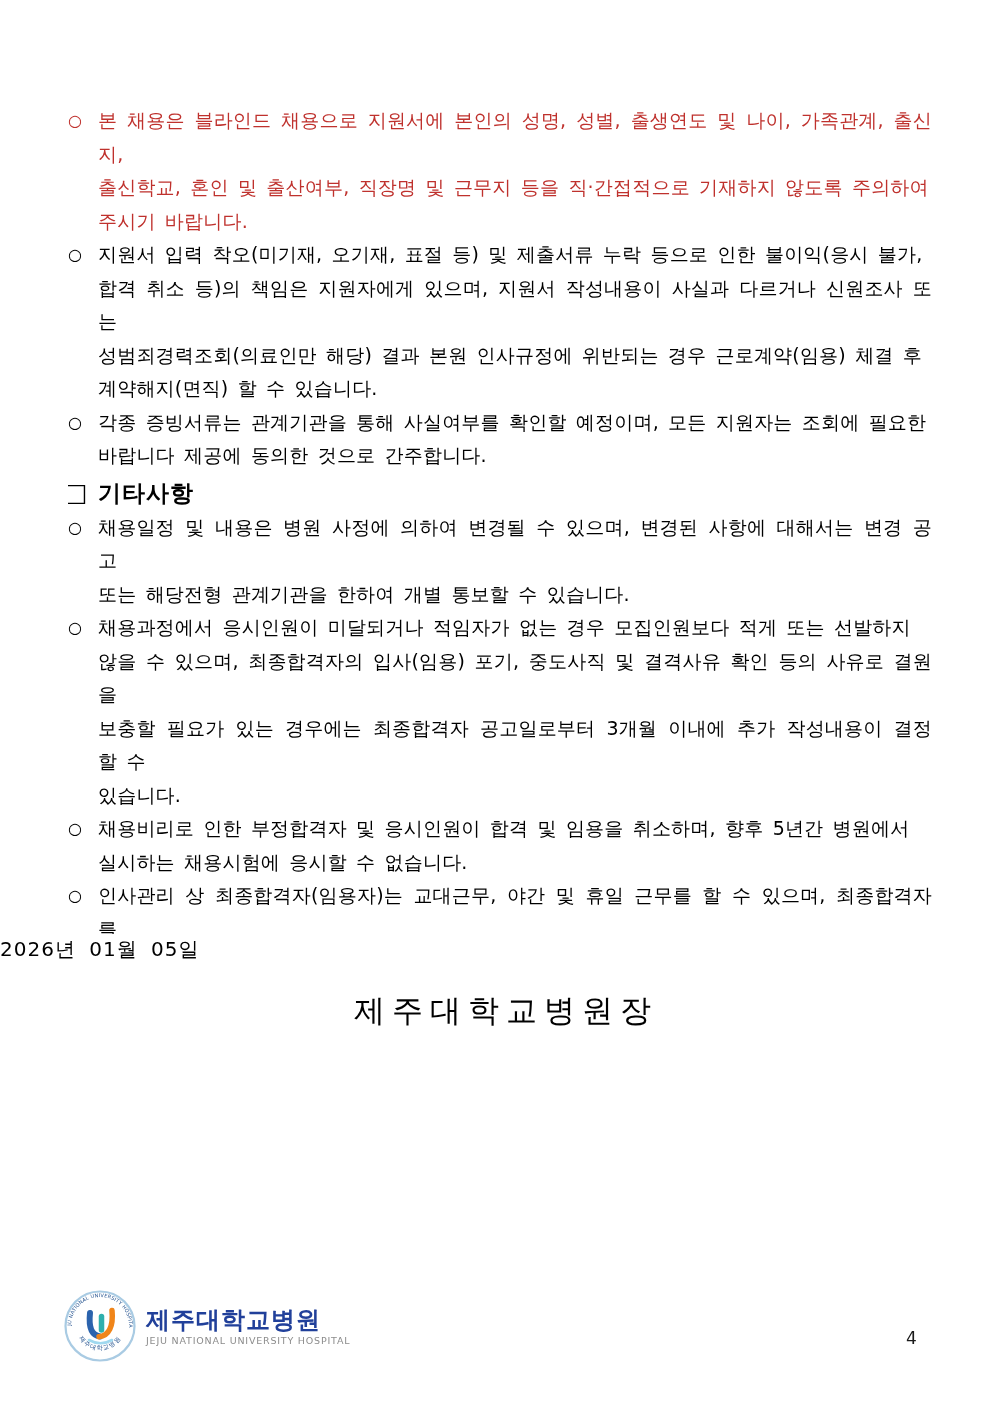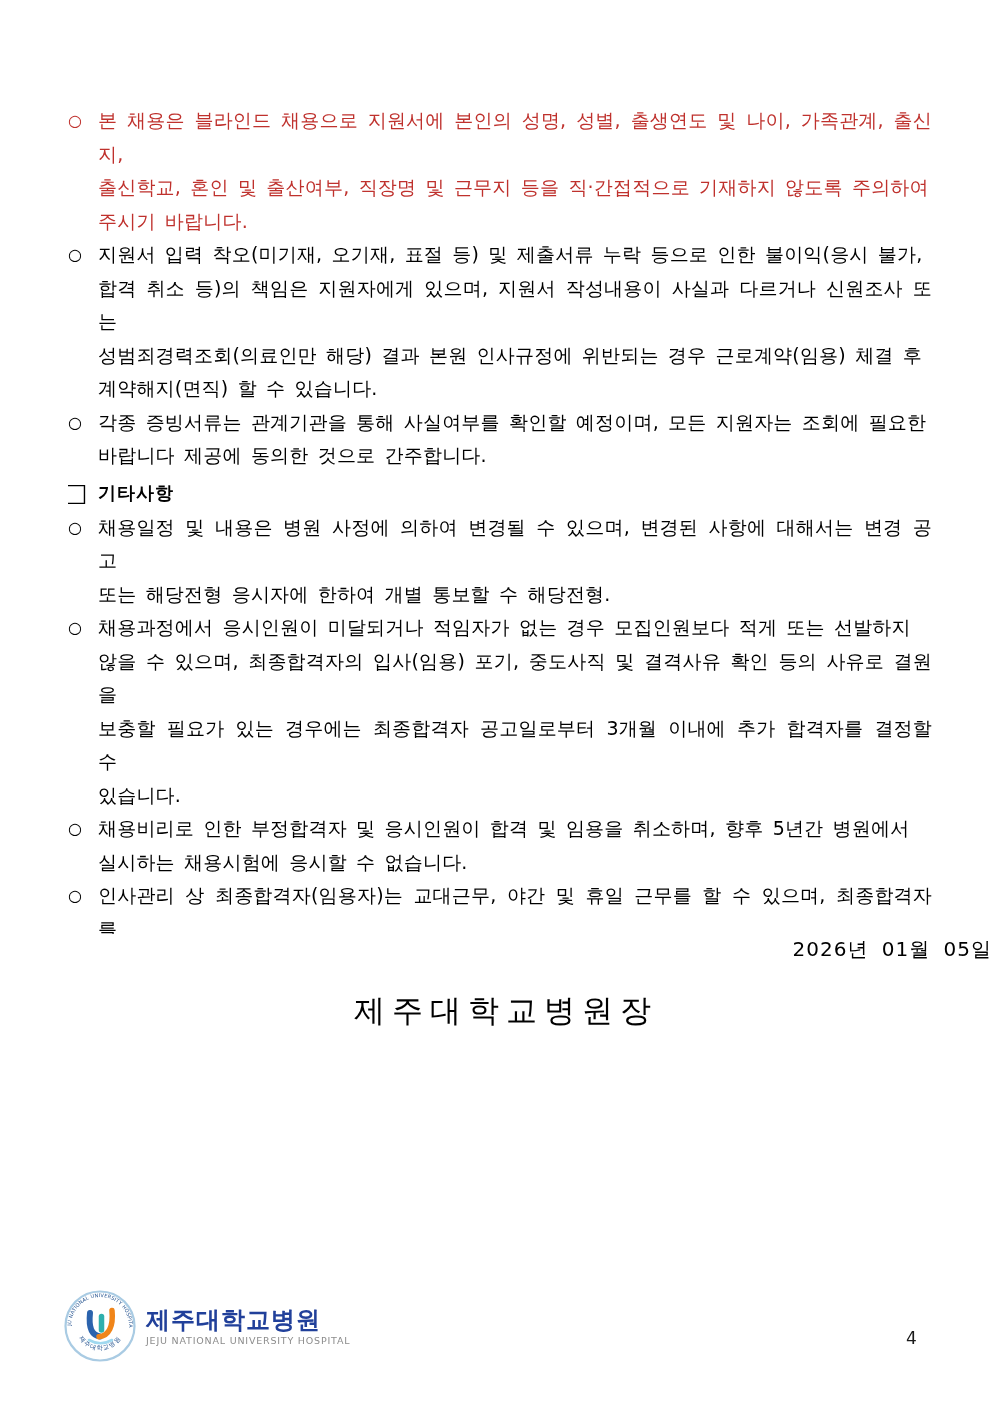"기타사항" .sec-header .sec-title { font-size: 18px -> 23px }
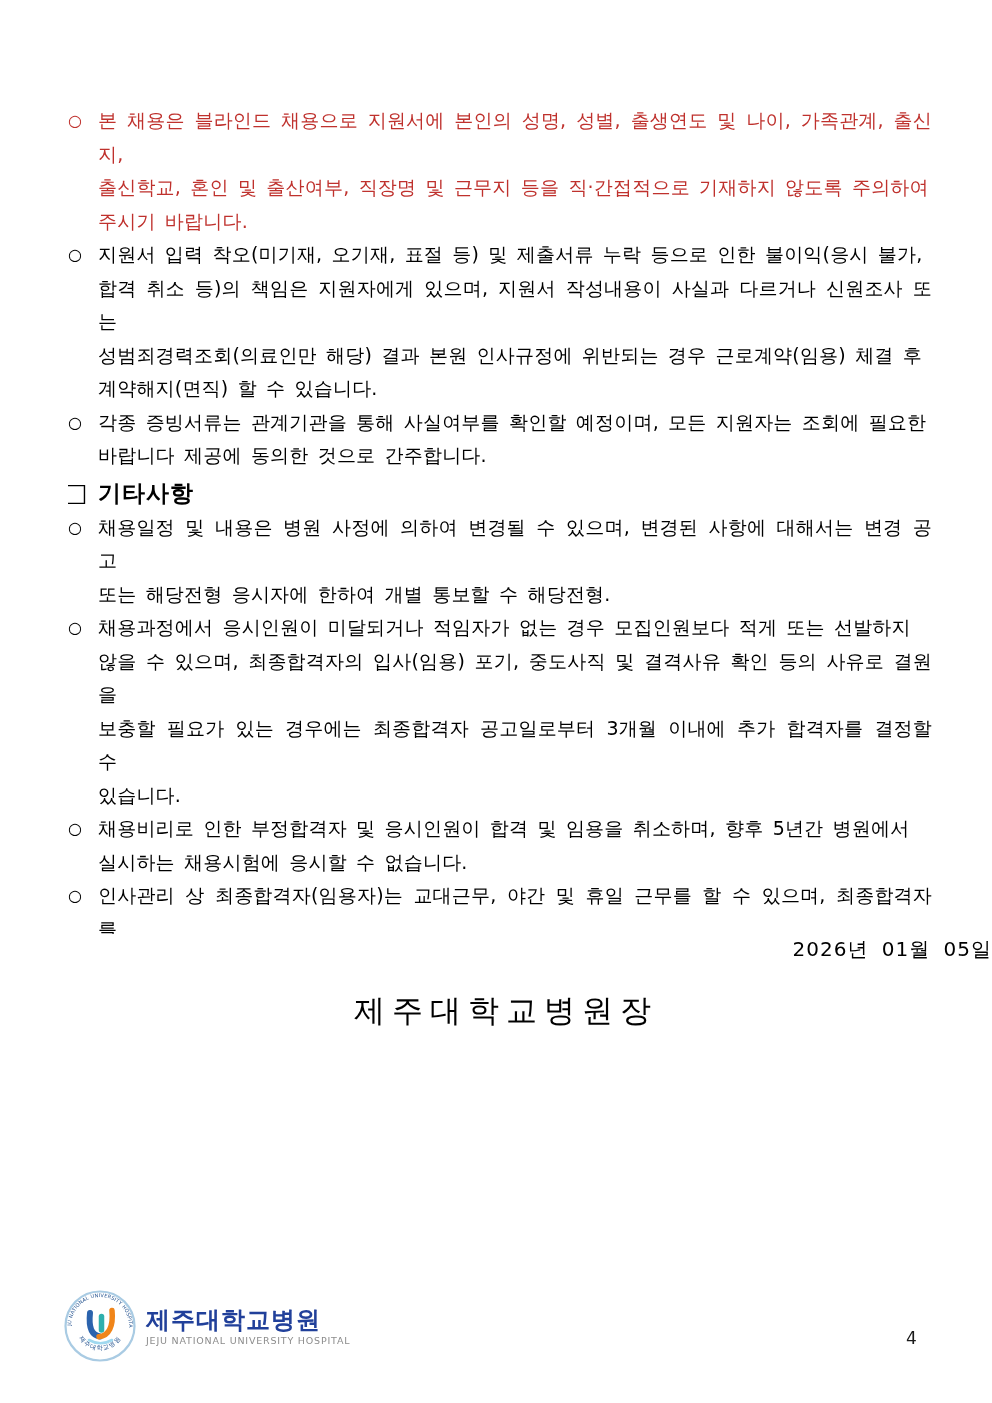"채용일정 및 내용은 병원 사정에" div.ntext { text: 응시자에 한하여 개별 통보할 수 해당전형 -> 관계기관을 한하여 개별 통보할 수 있습니다 }
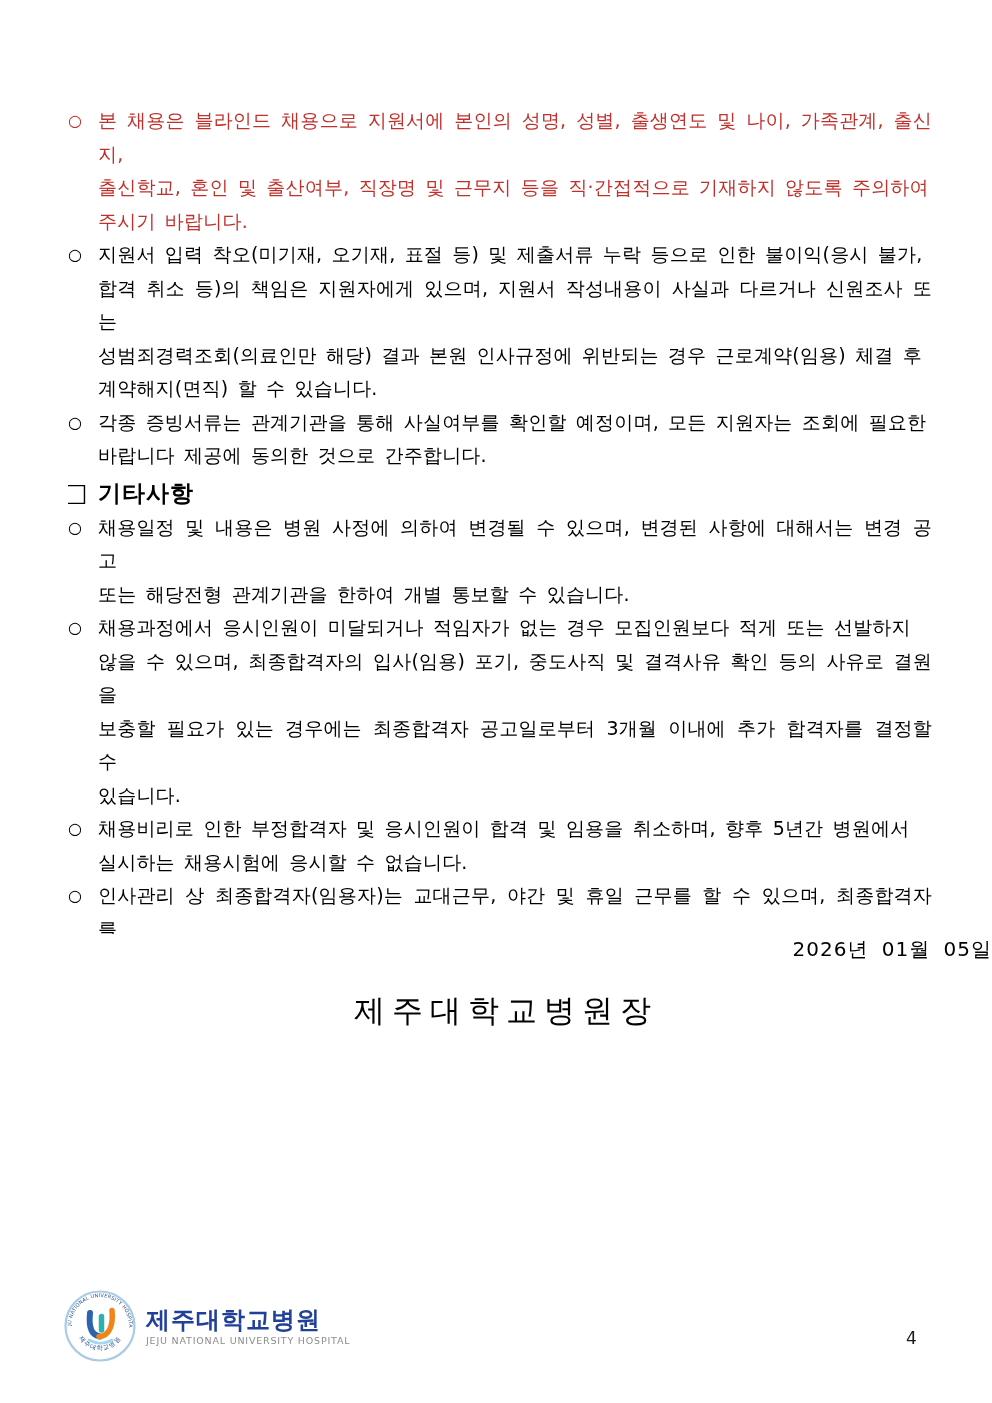"채용과정에서 응시인원이 미달되거나 적임자가 없는" div.ntext { text: 합격자를 -> 작성내용이 }
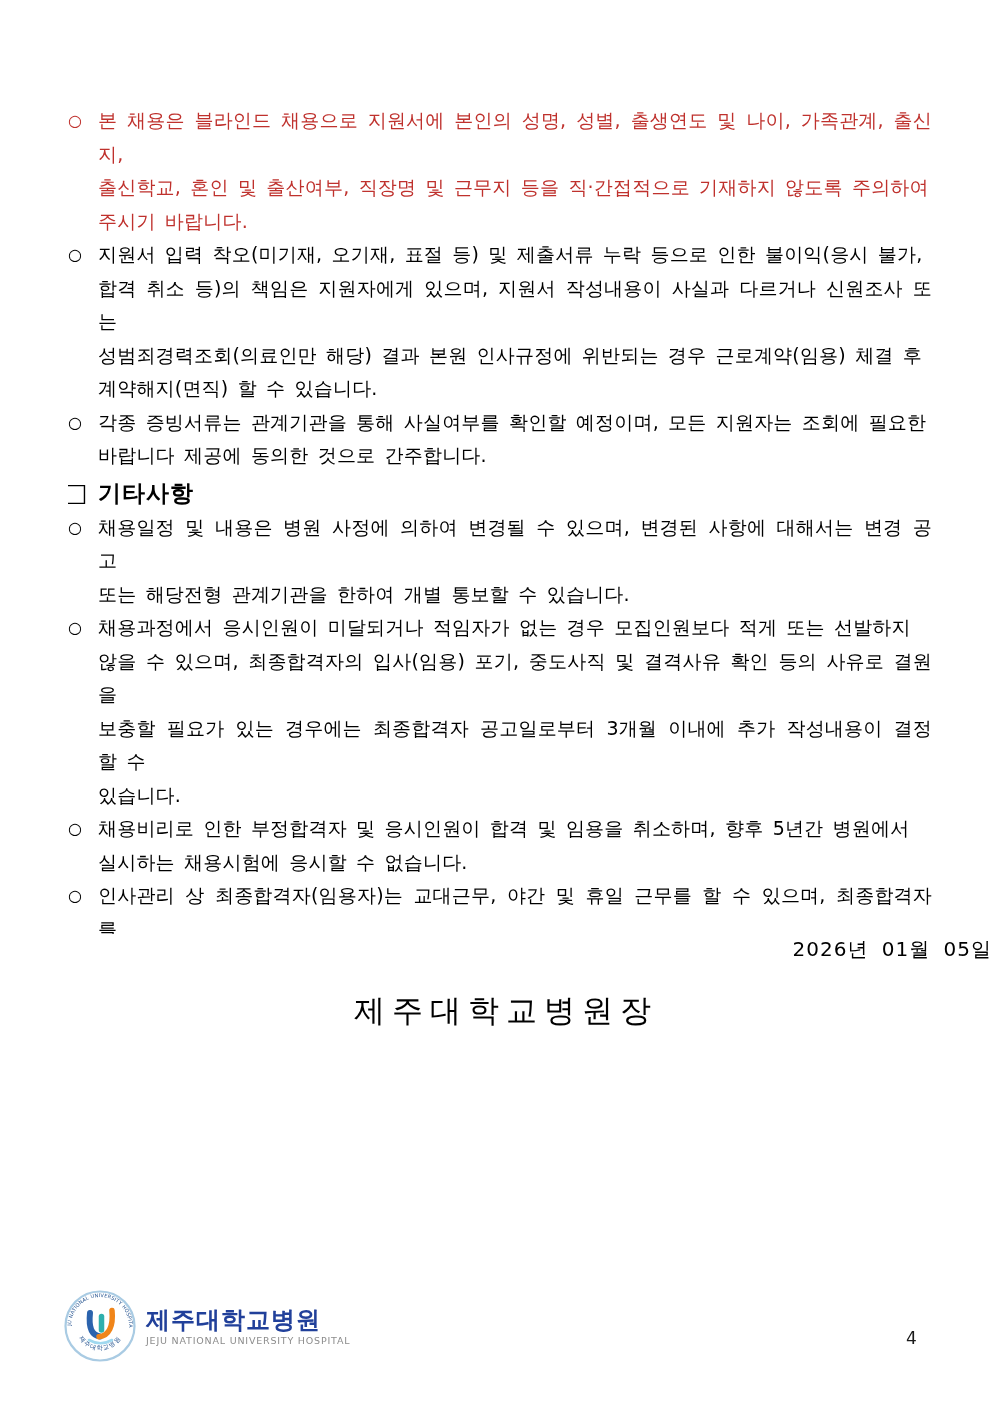"2026년 01월 05일" .date-line { text-align: right -> left }
